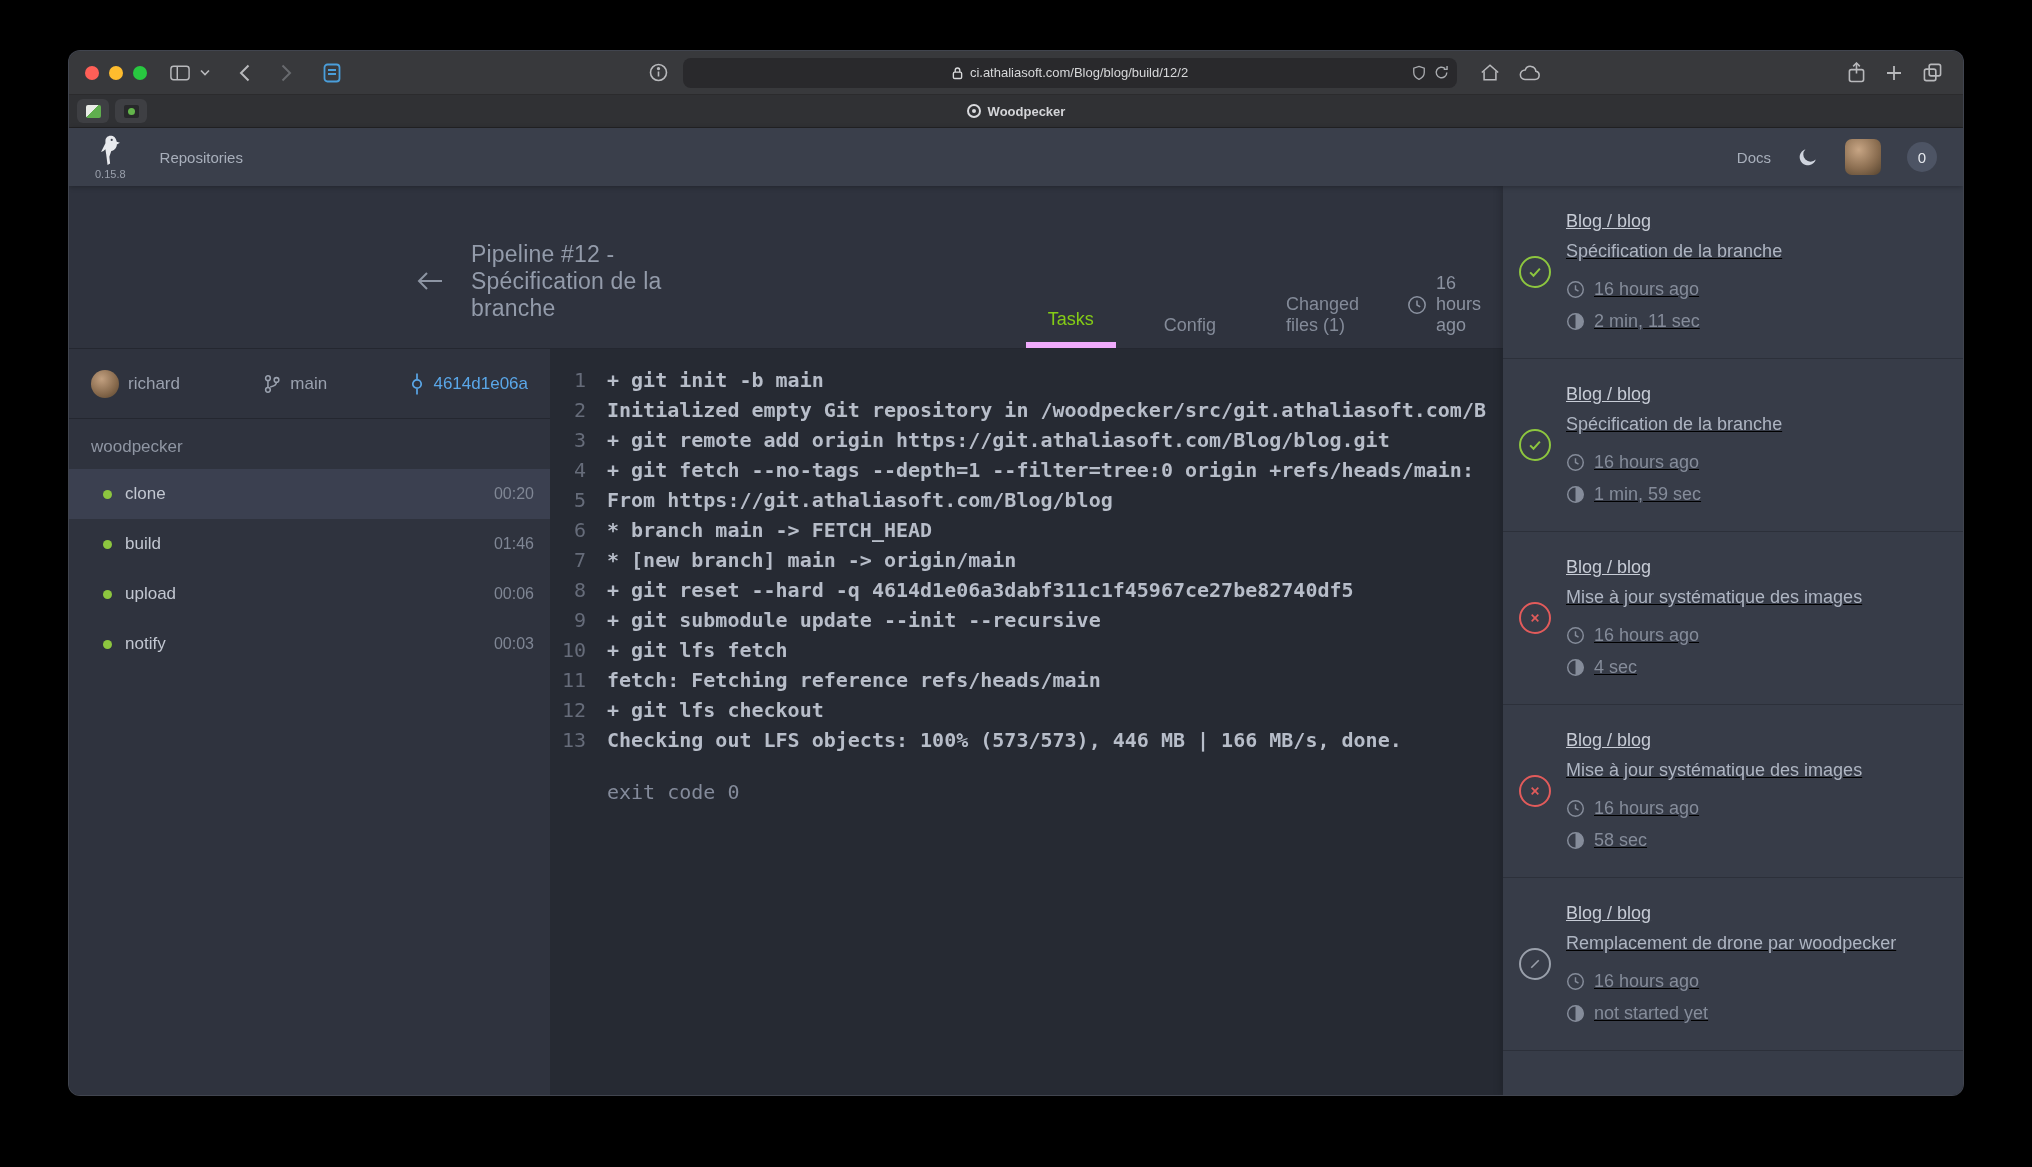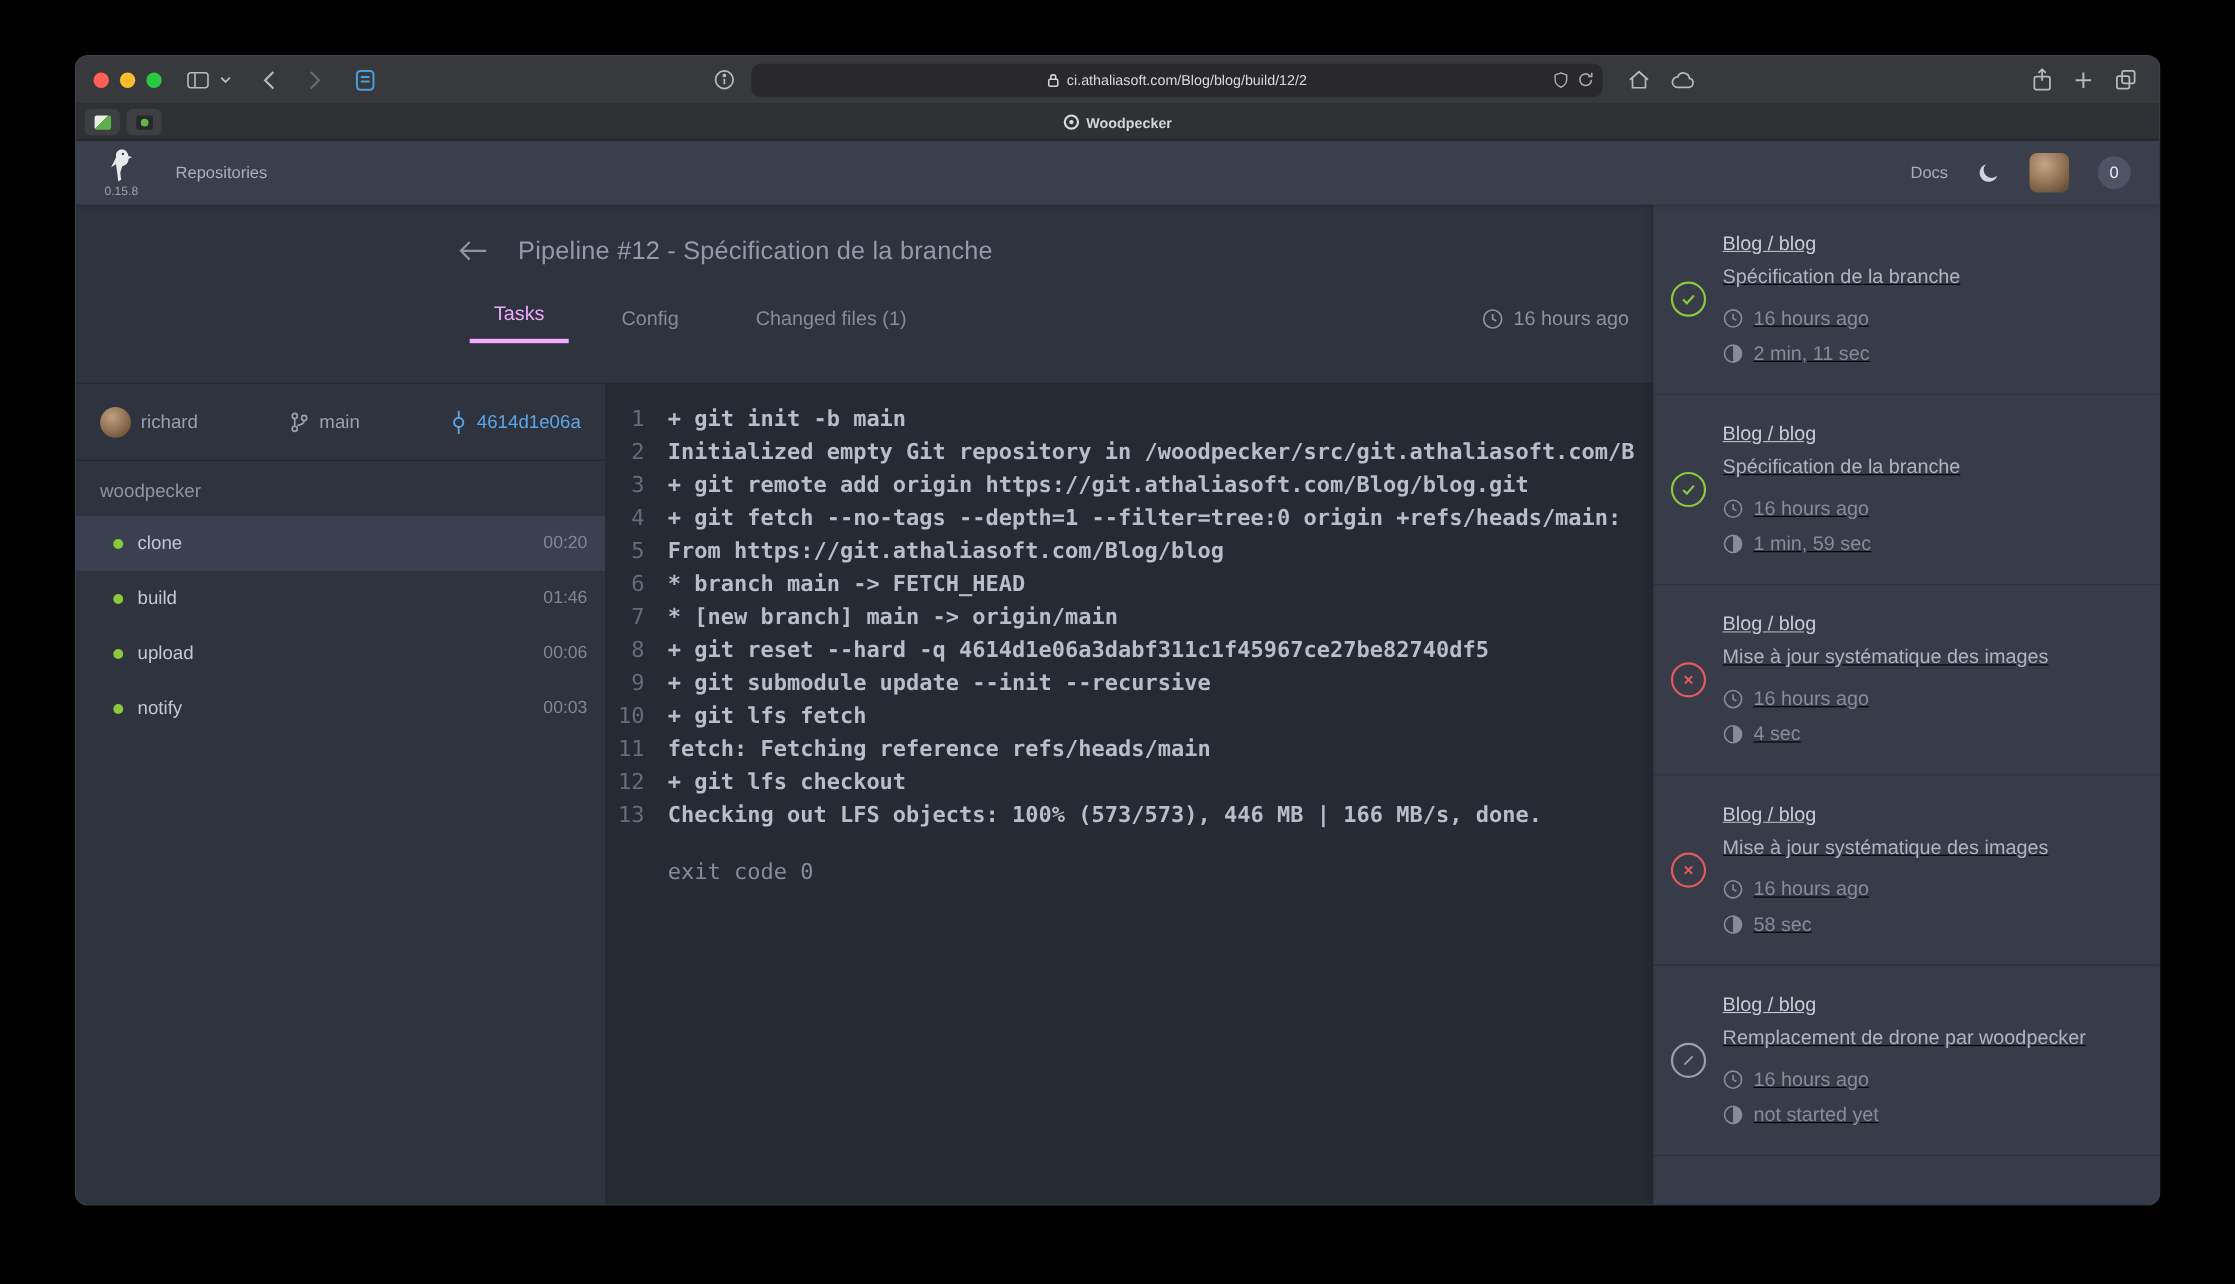"Pipeline #12 - Spécification de" .ph { flex-direction: column -> row }
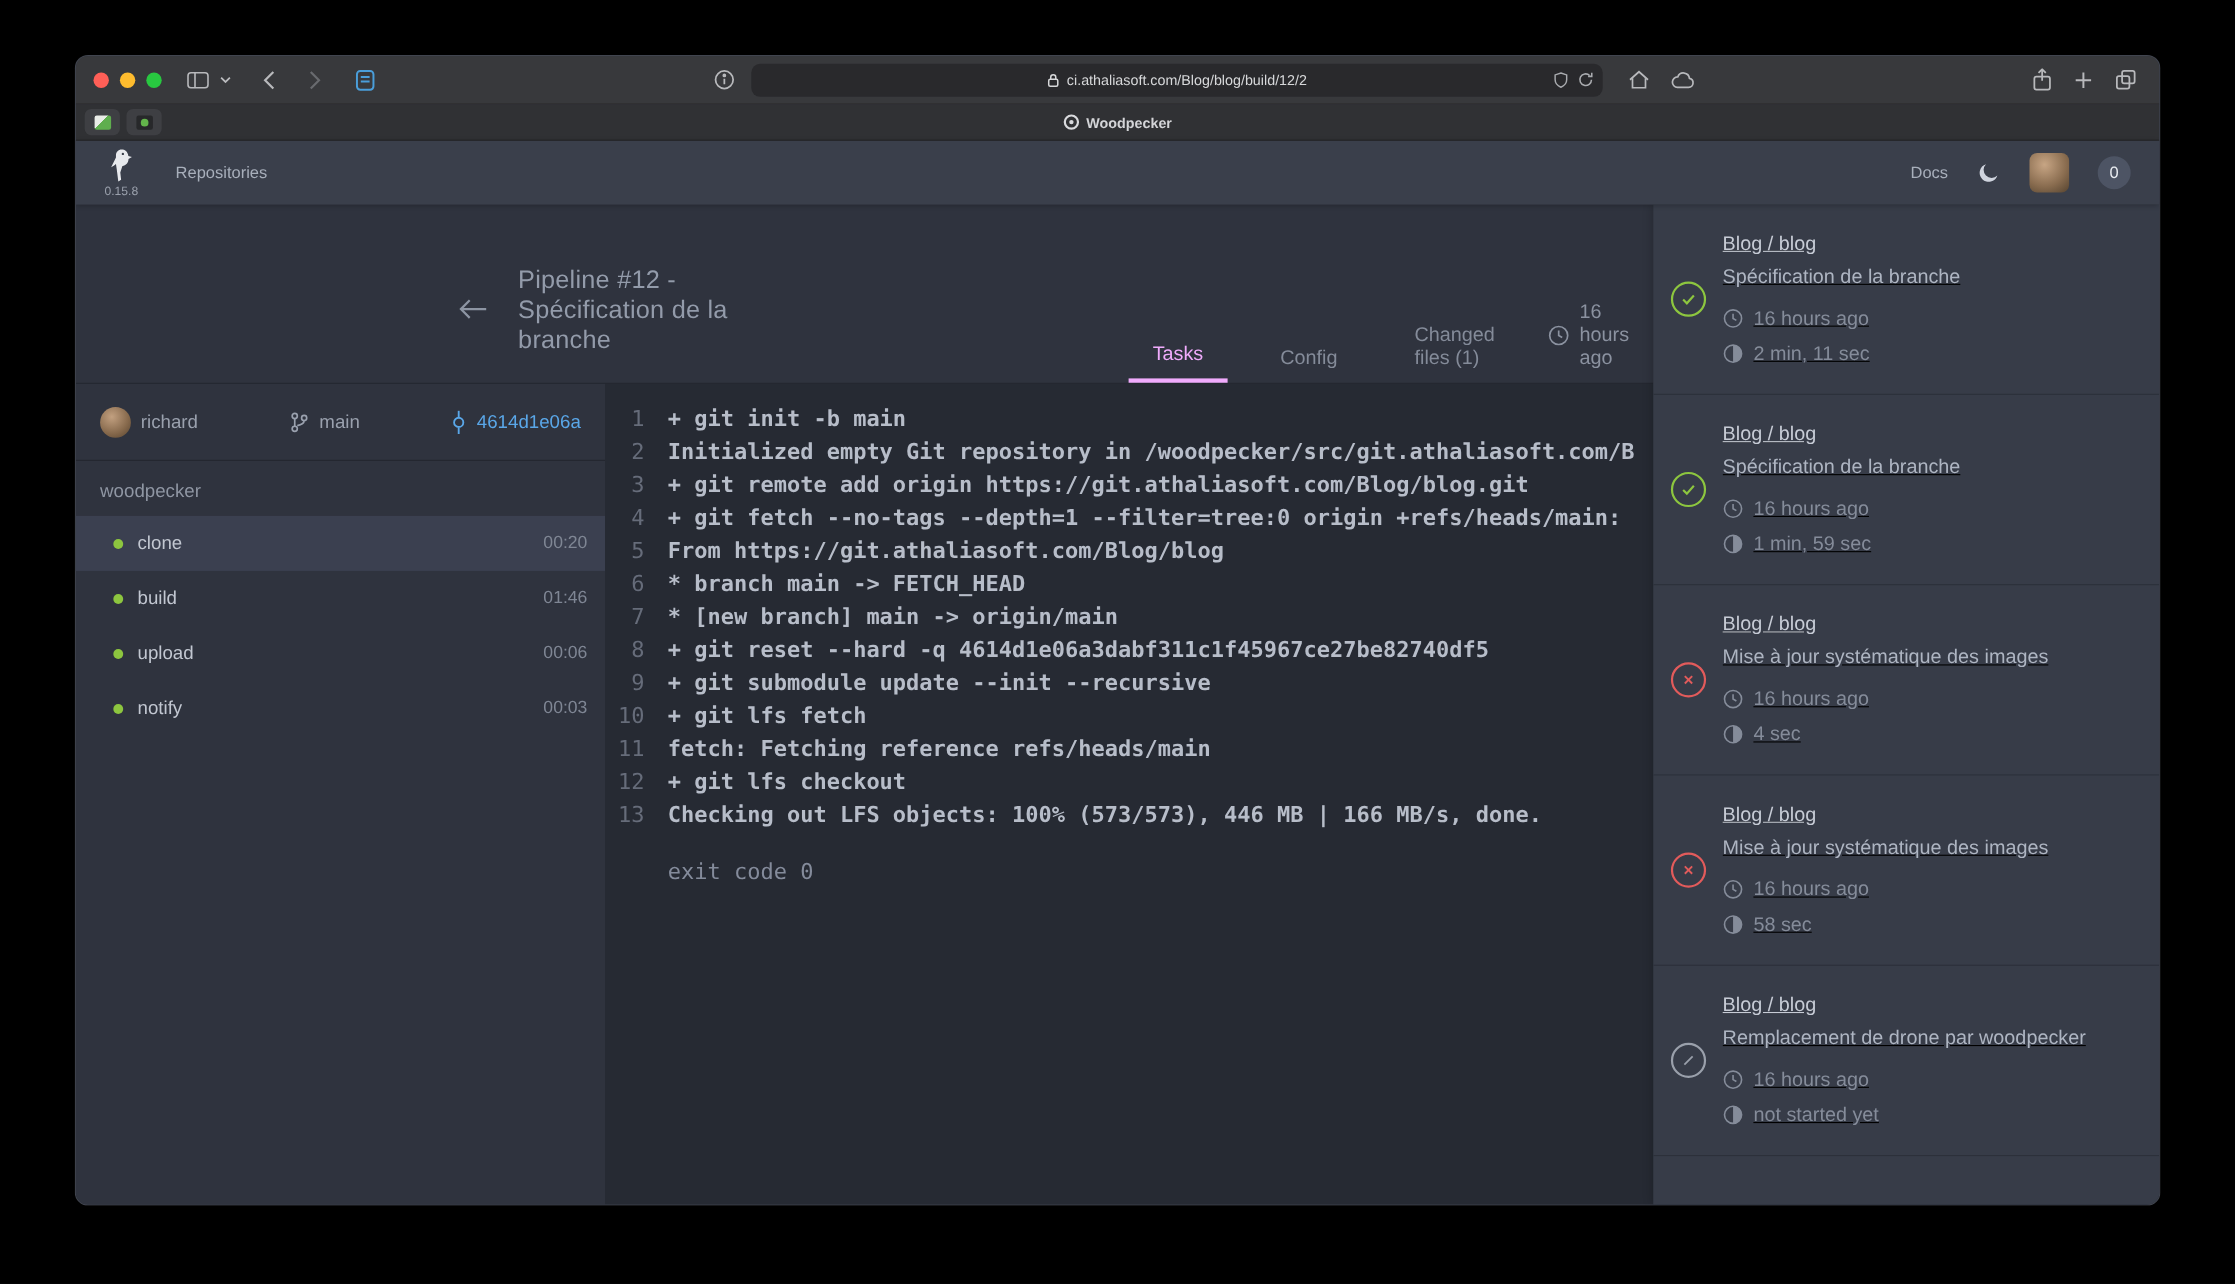"Tasks" .ph-tab.active { border-bottom: 4px solid #f0abfc -> 6px solid #f0abfc; color: #f0abfc -> #84cc16 }
